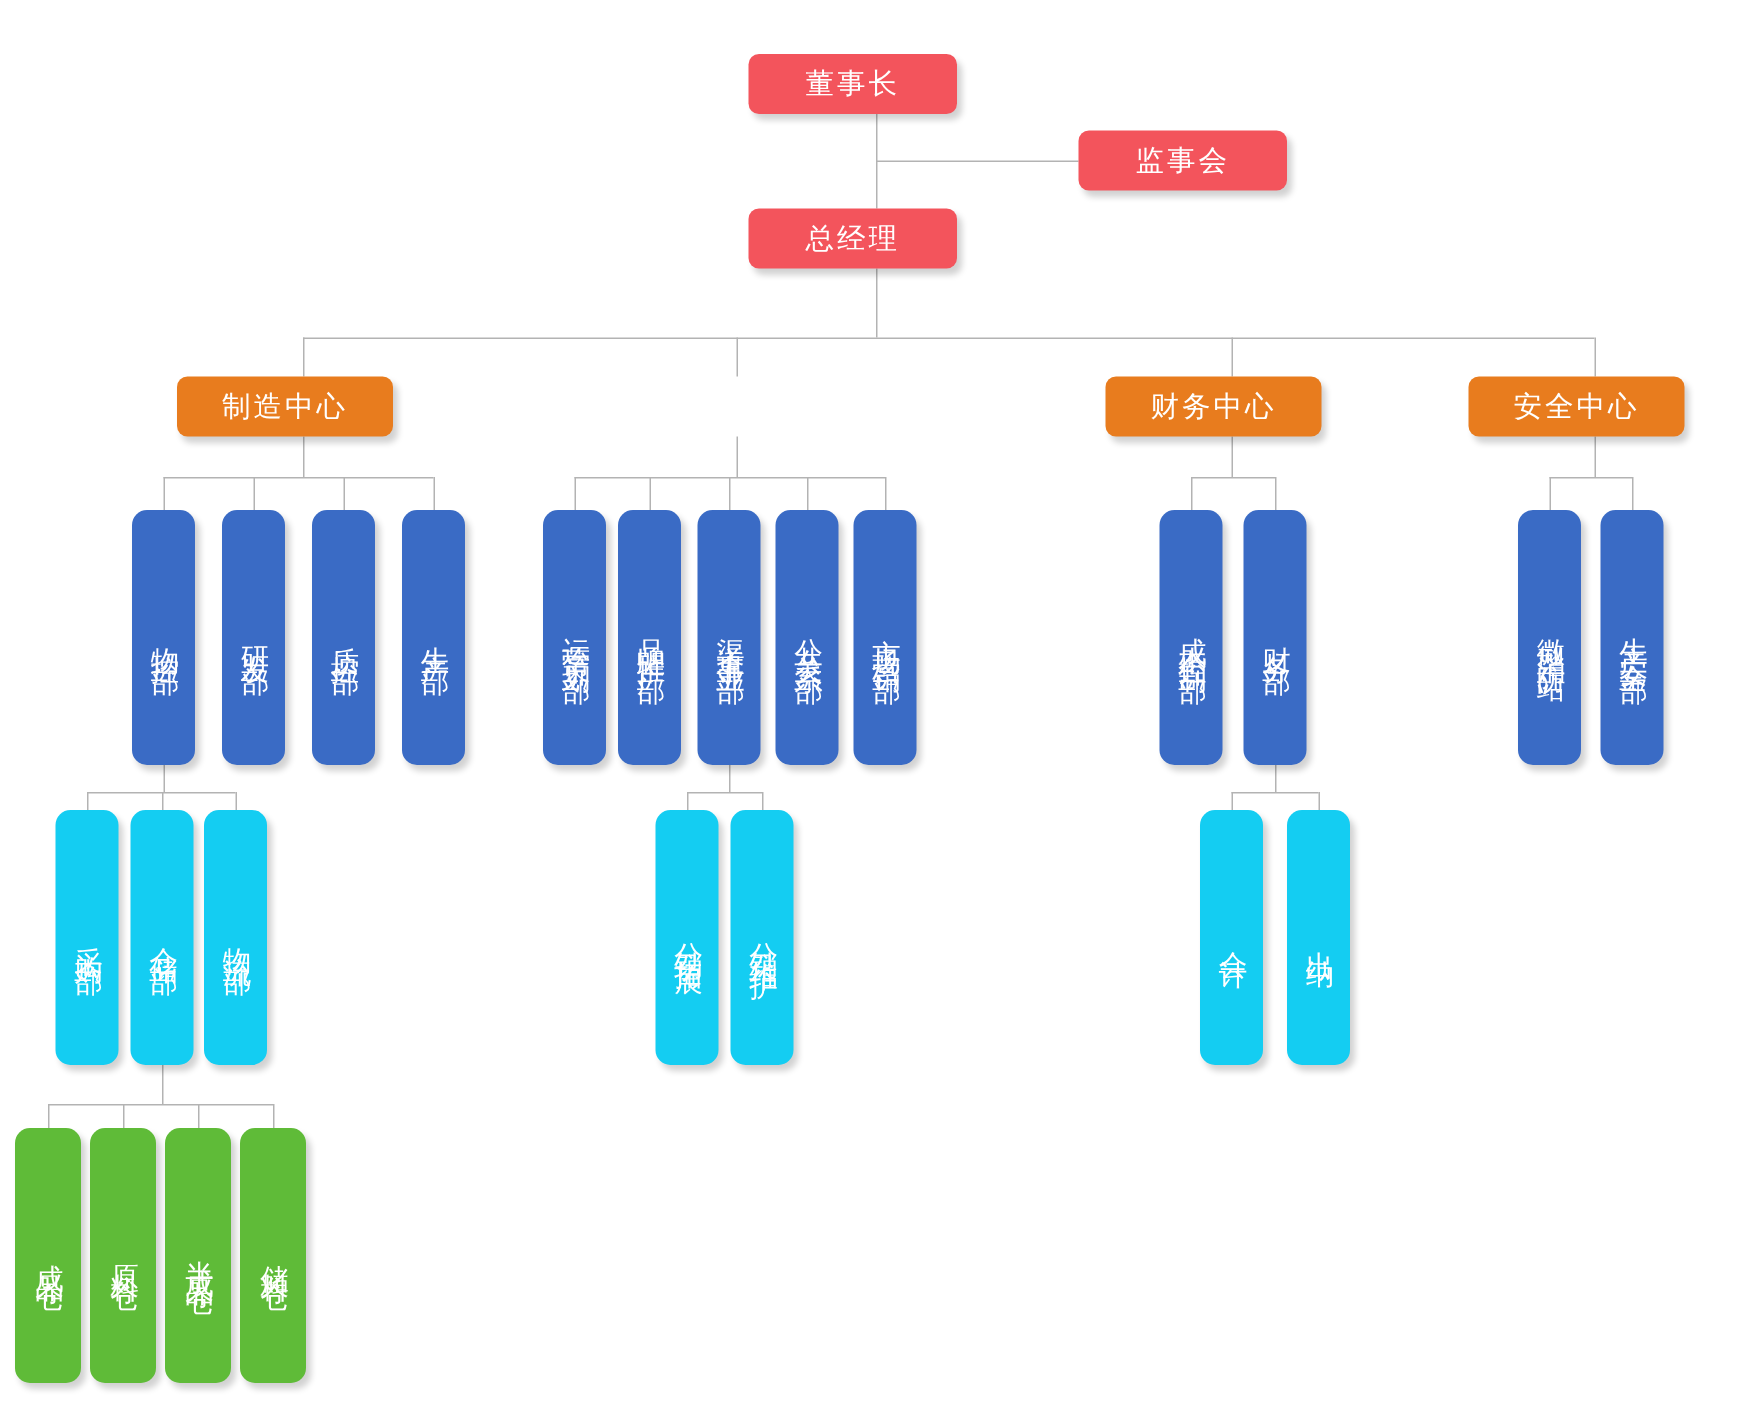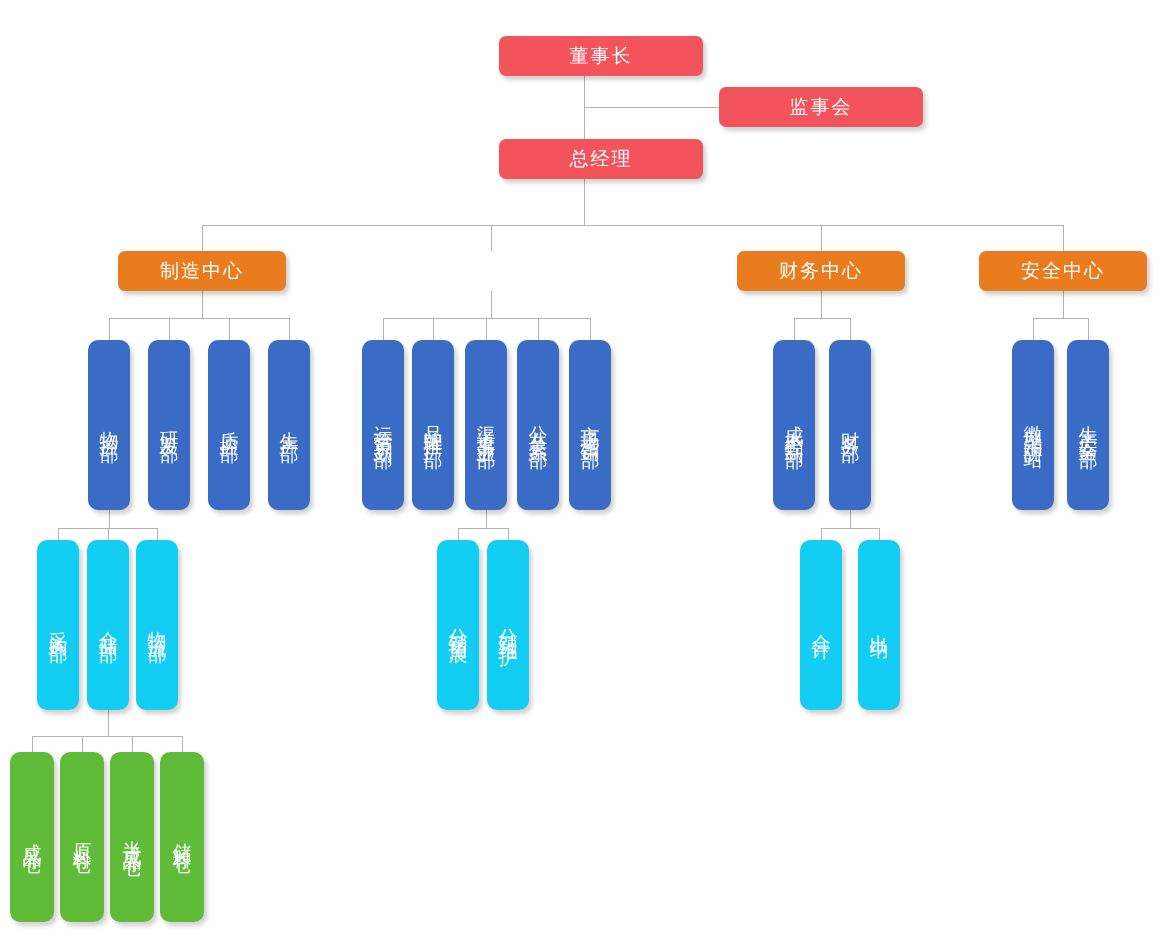"董事长" .h { width: 204px -> 139px }
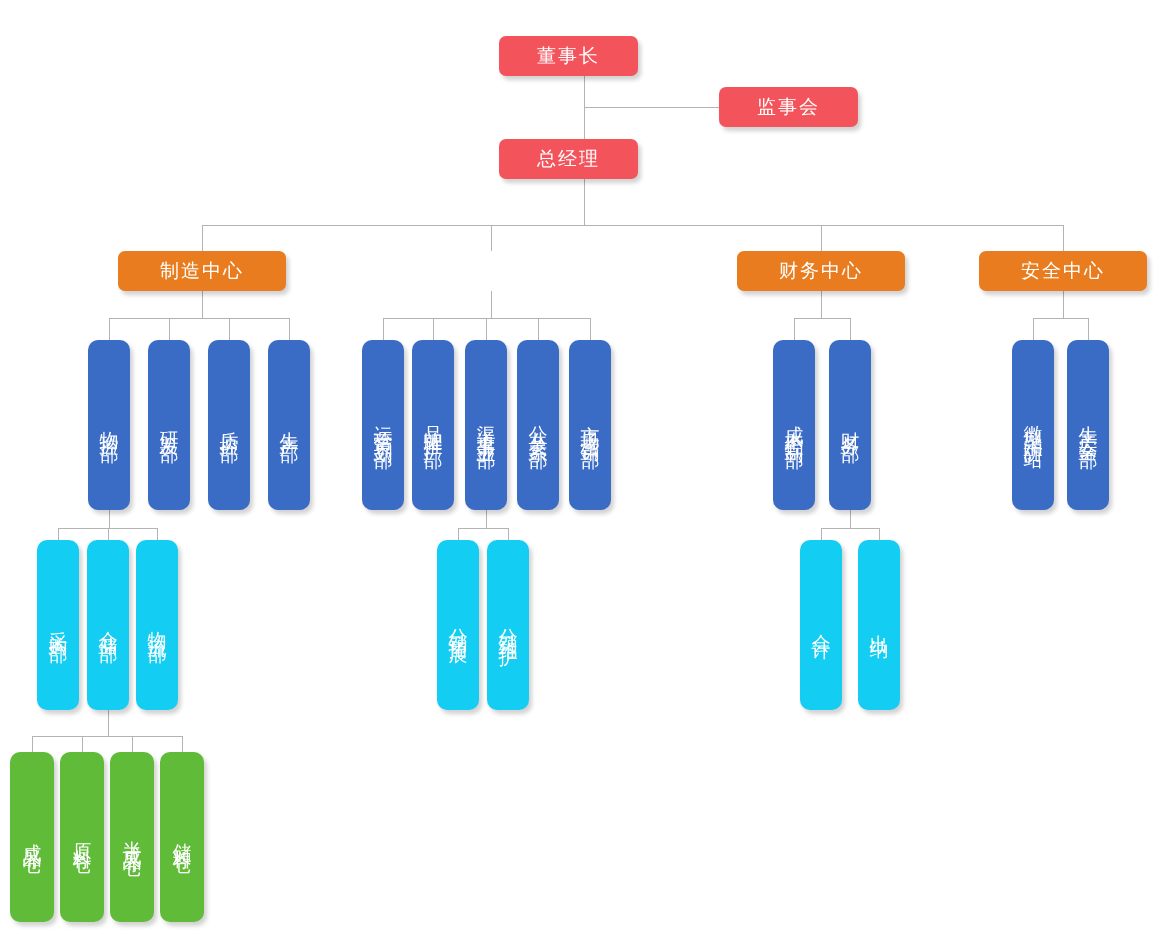"制造中心" .orange { width: 168px -> 144px }
